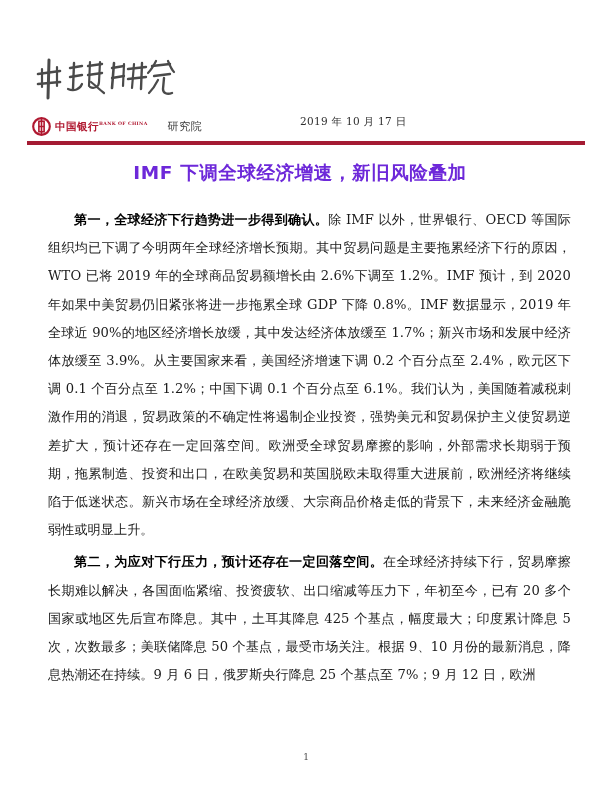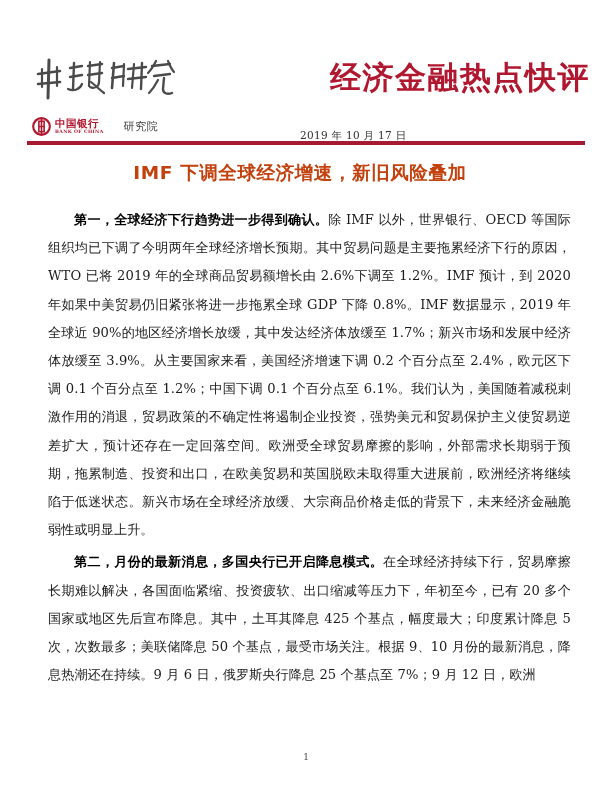"经济金融热点快评" div.pub-title { html: <div>经济金融热点快评</div> -> none }
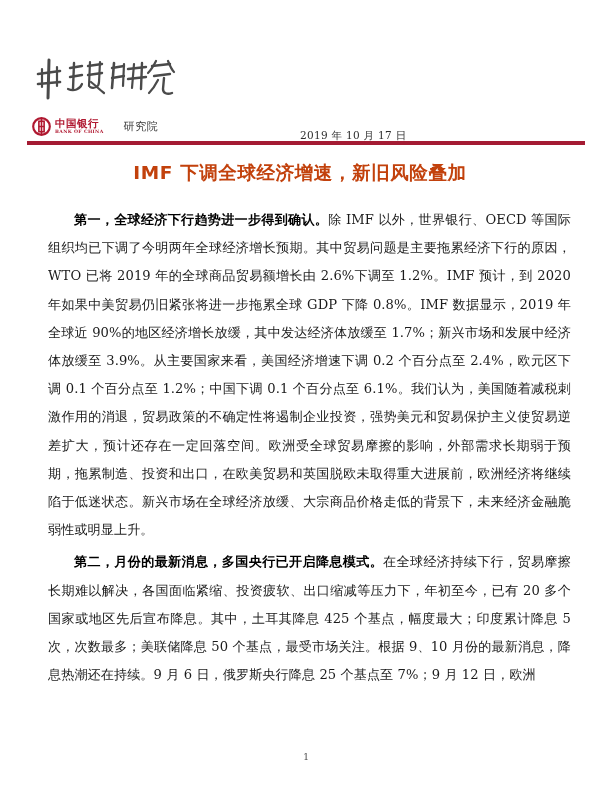"中国银行" .boc-cn { flex-direction: column -> row }
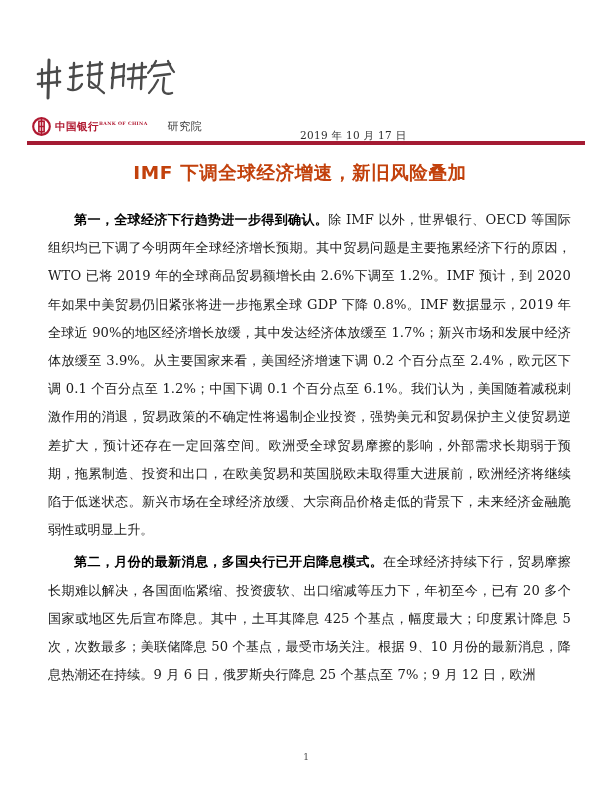"2019 年 10 月 17" .issue-line { top: 129px -> 115px }
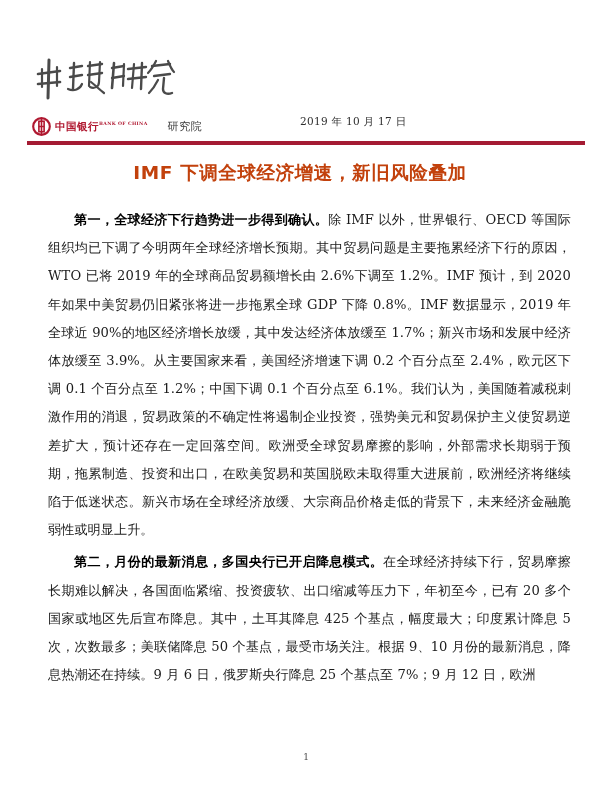"IMF 下调全球经济增速，新旧风险叠加" .article-title { color: #c2410c -> #6d28d9 }
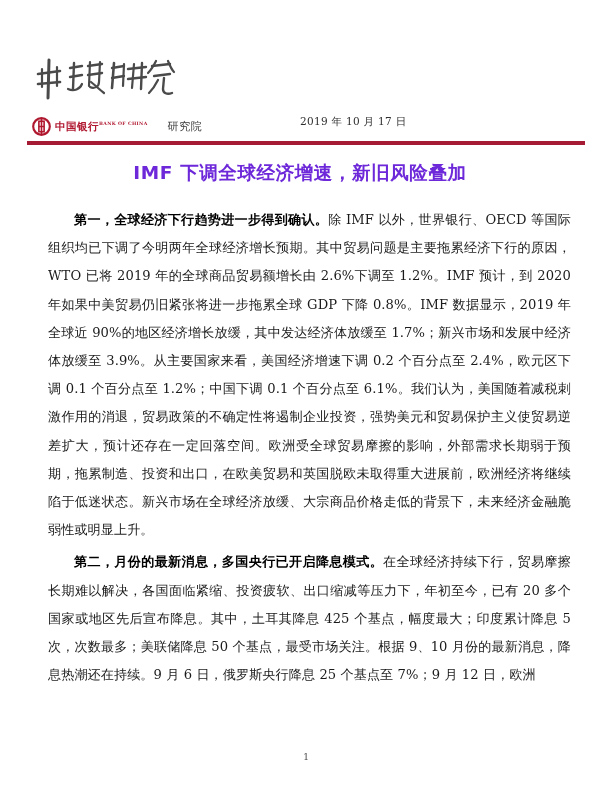"第二，月份的最新消息，多国央行已开启降息模式。" span.lead { text: 月份的最新消息，多国央行已开启降息模式 -> 为应对下行压力，预计还存在一定回落空间 }
